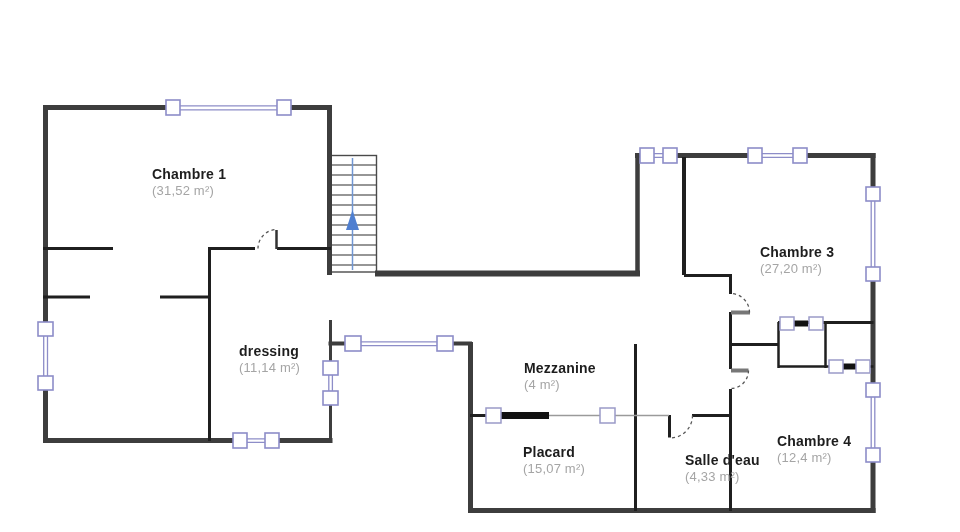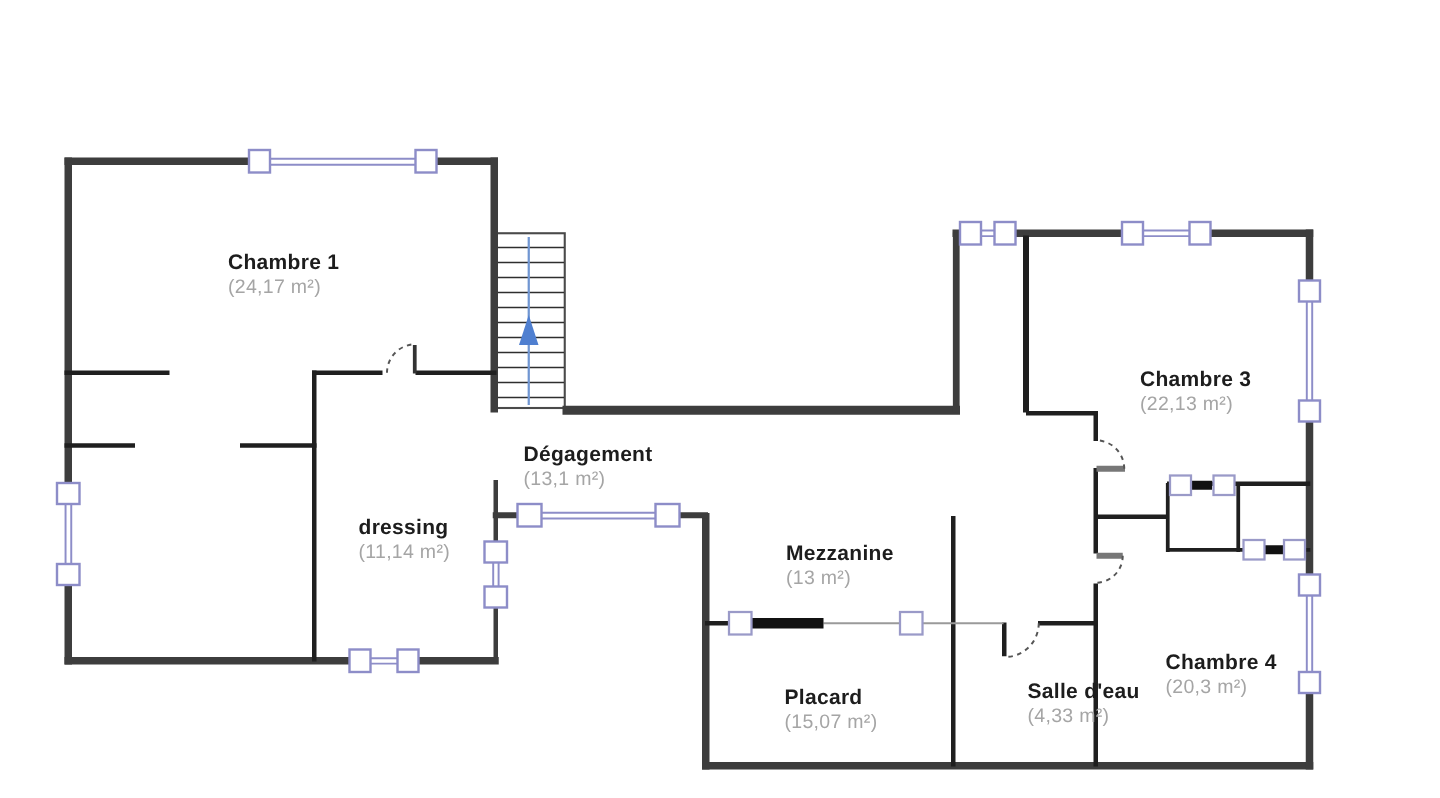"(24,17 m²)" div.room-area { text: 24,17 -> 31,52 }
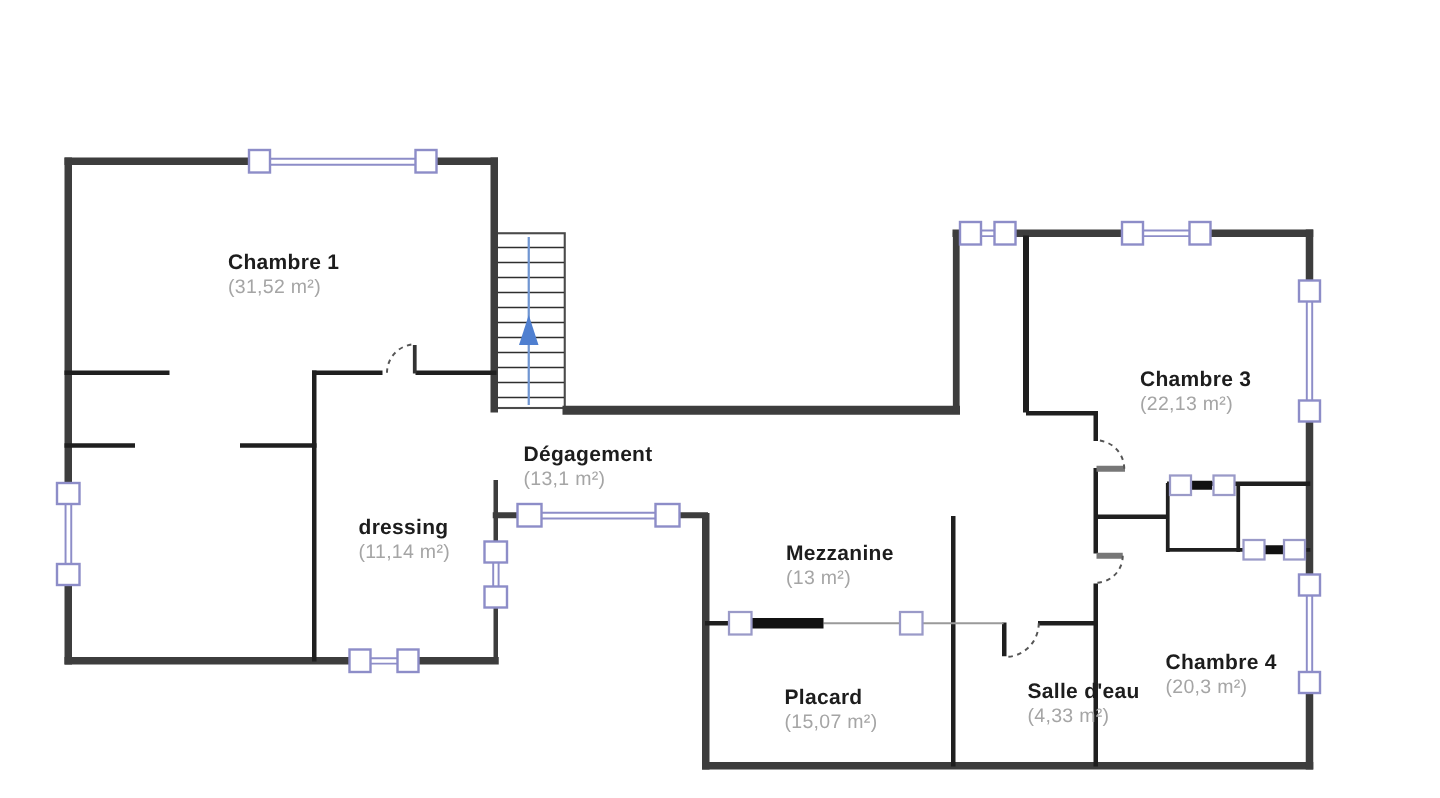"(22,13 m²)" div.room-area { text: 22,13 -> 27,20 }
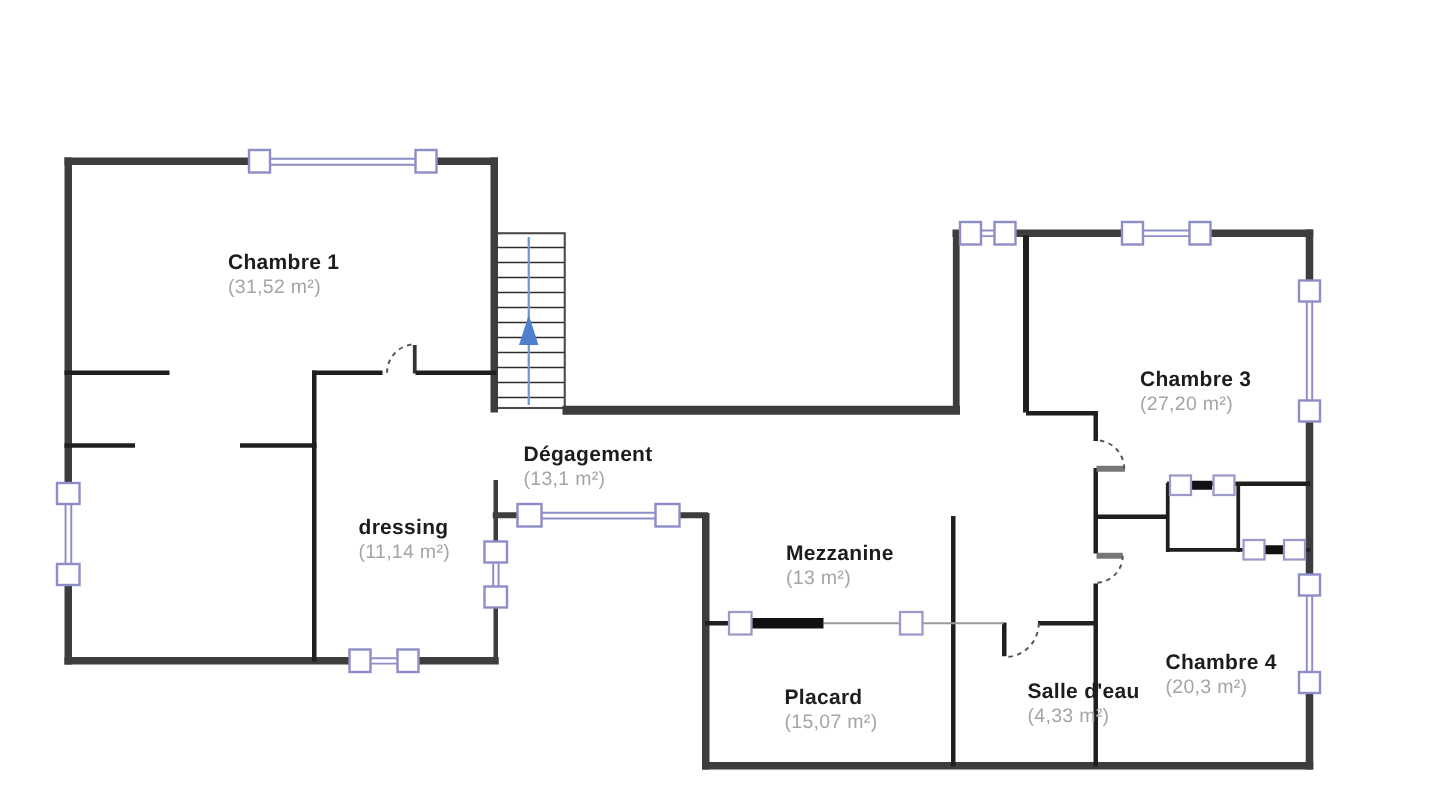"Dégagement" div.room-label { html: <div> <div>Dégagement</div> <div>(13,1 m²)</div> </div> -> none }
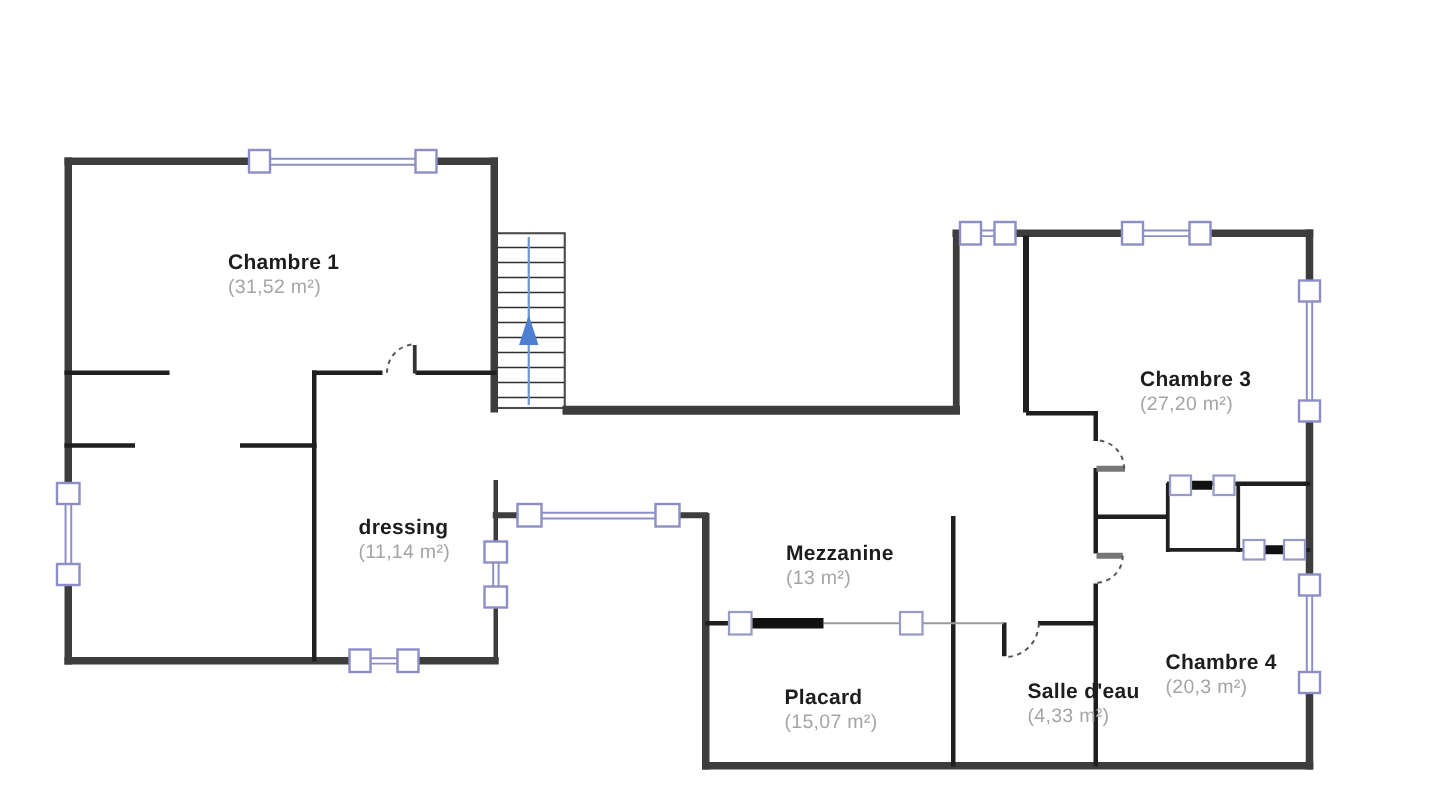"(13 m²)" div.room-area { text: 13 -> 4 }
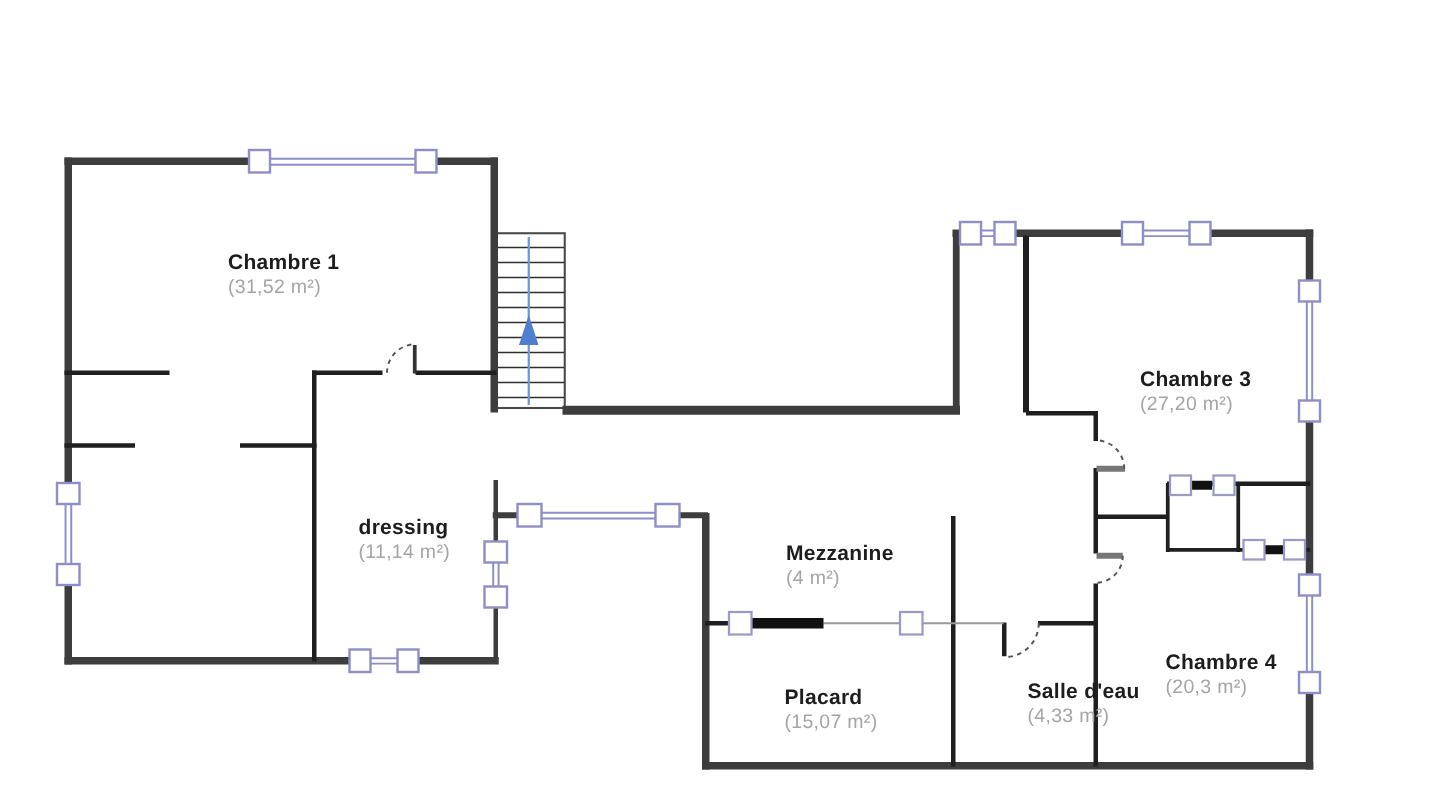"Placard" div.room-label { top: 456px -> 444px }
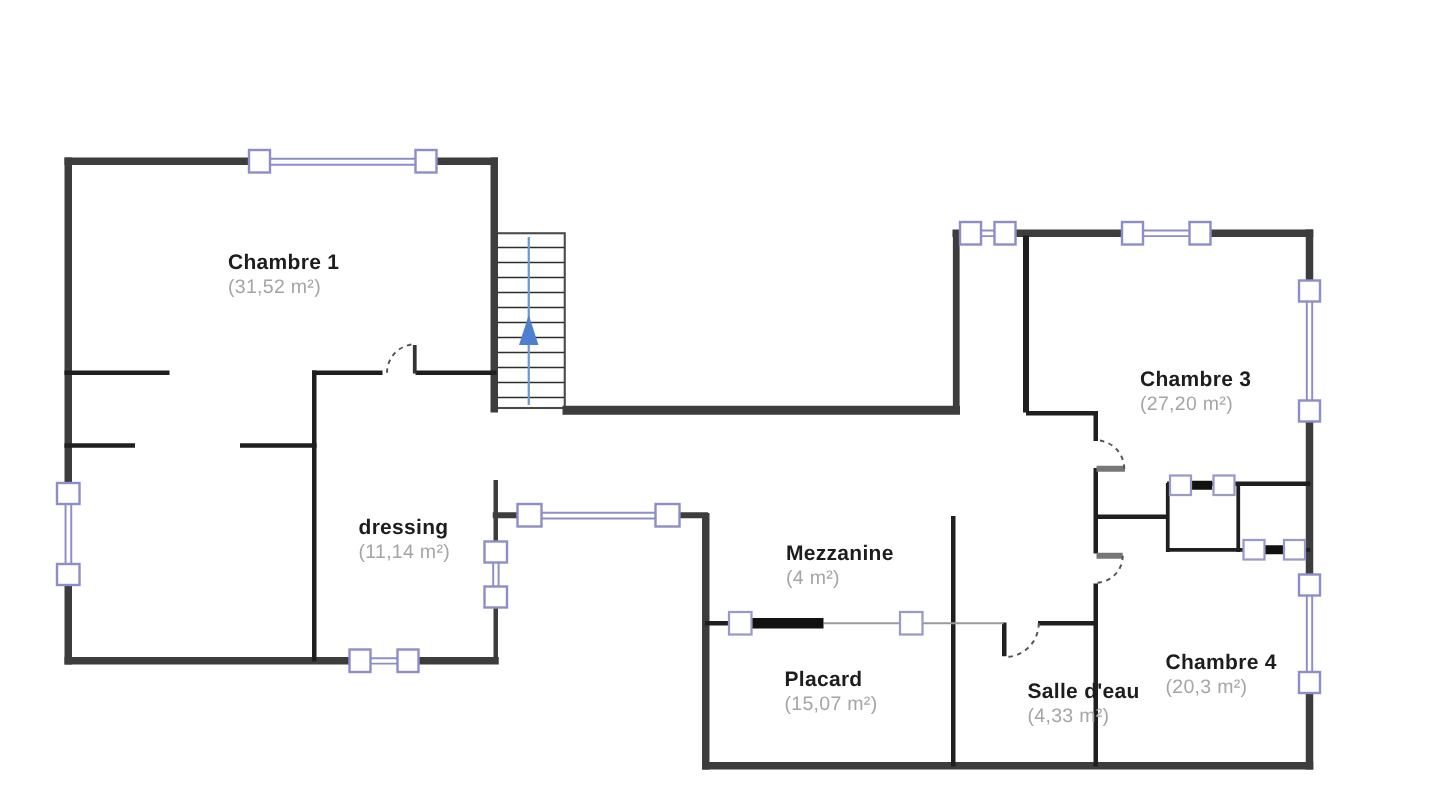"(20,3 m²)" div.room-area { text: 20,3 -> 12,4 }
